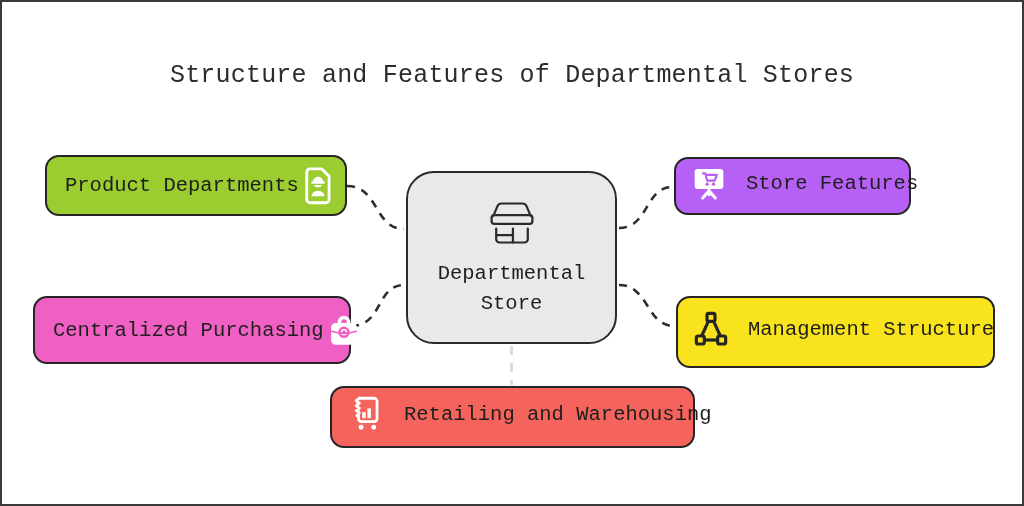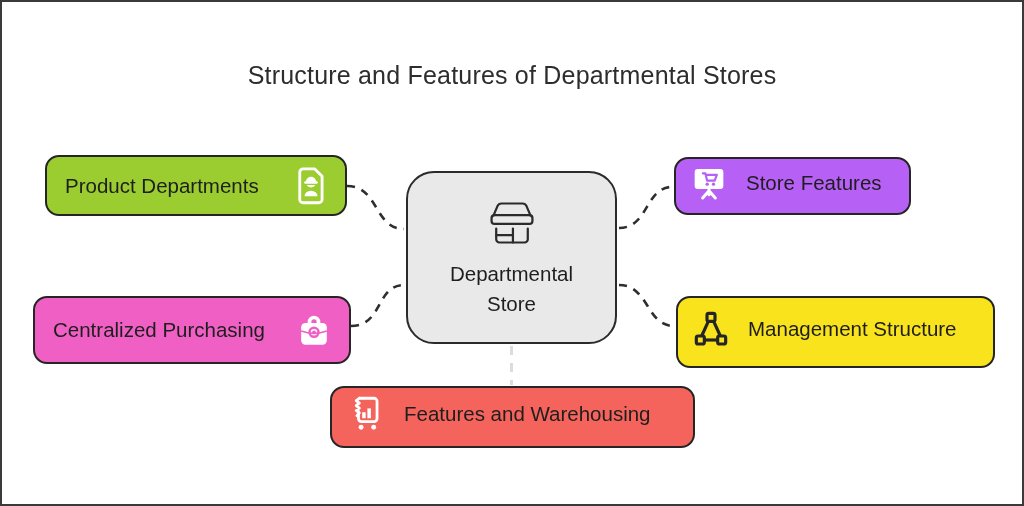"Structure and Features of Departmental" .stage { font-family: Liberation Sans, sans-serif -> Liberation Mono, monospace }
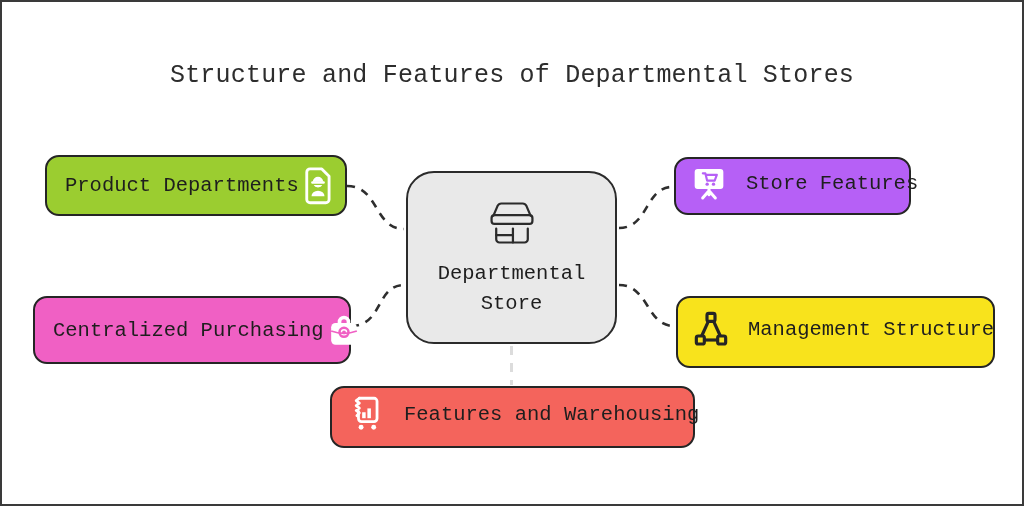"Features and Warehousing" span { text: Features -> Retailing }
